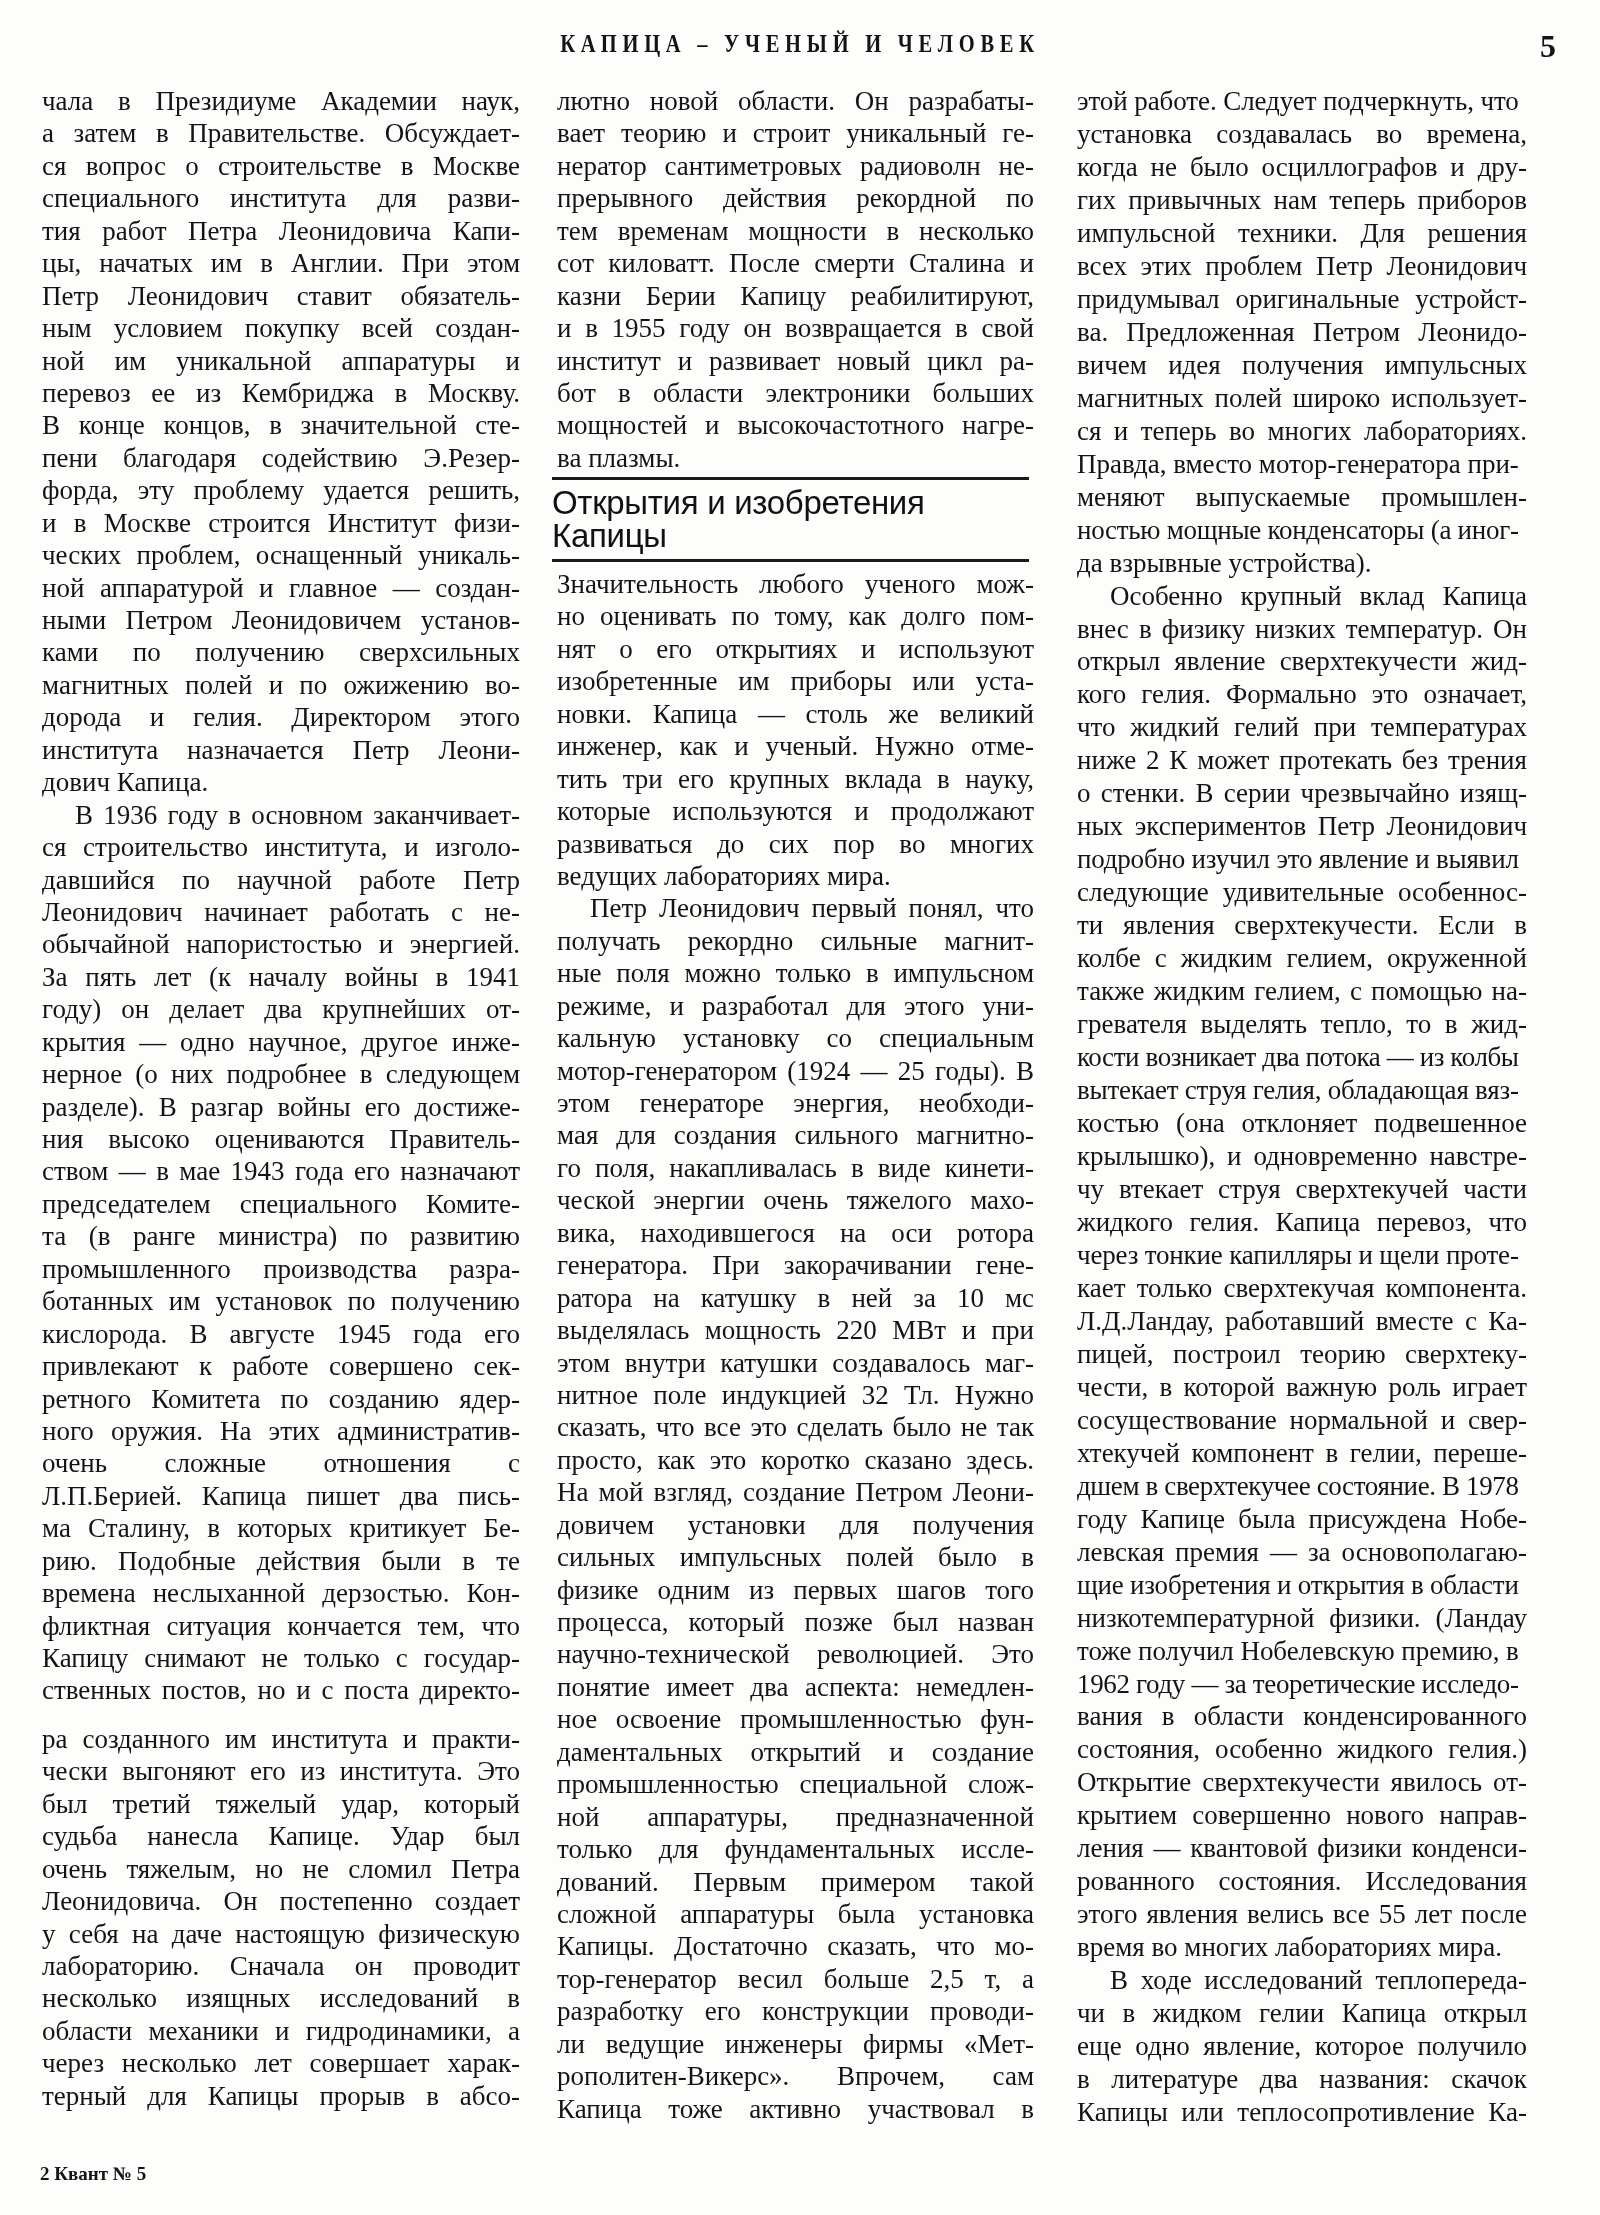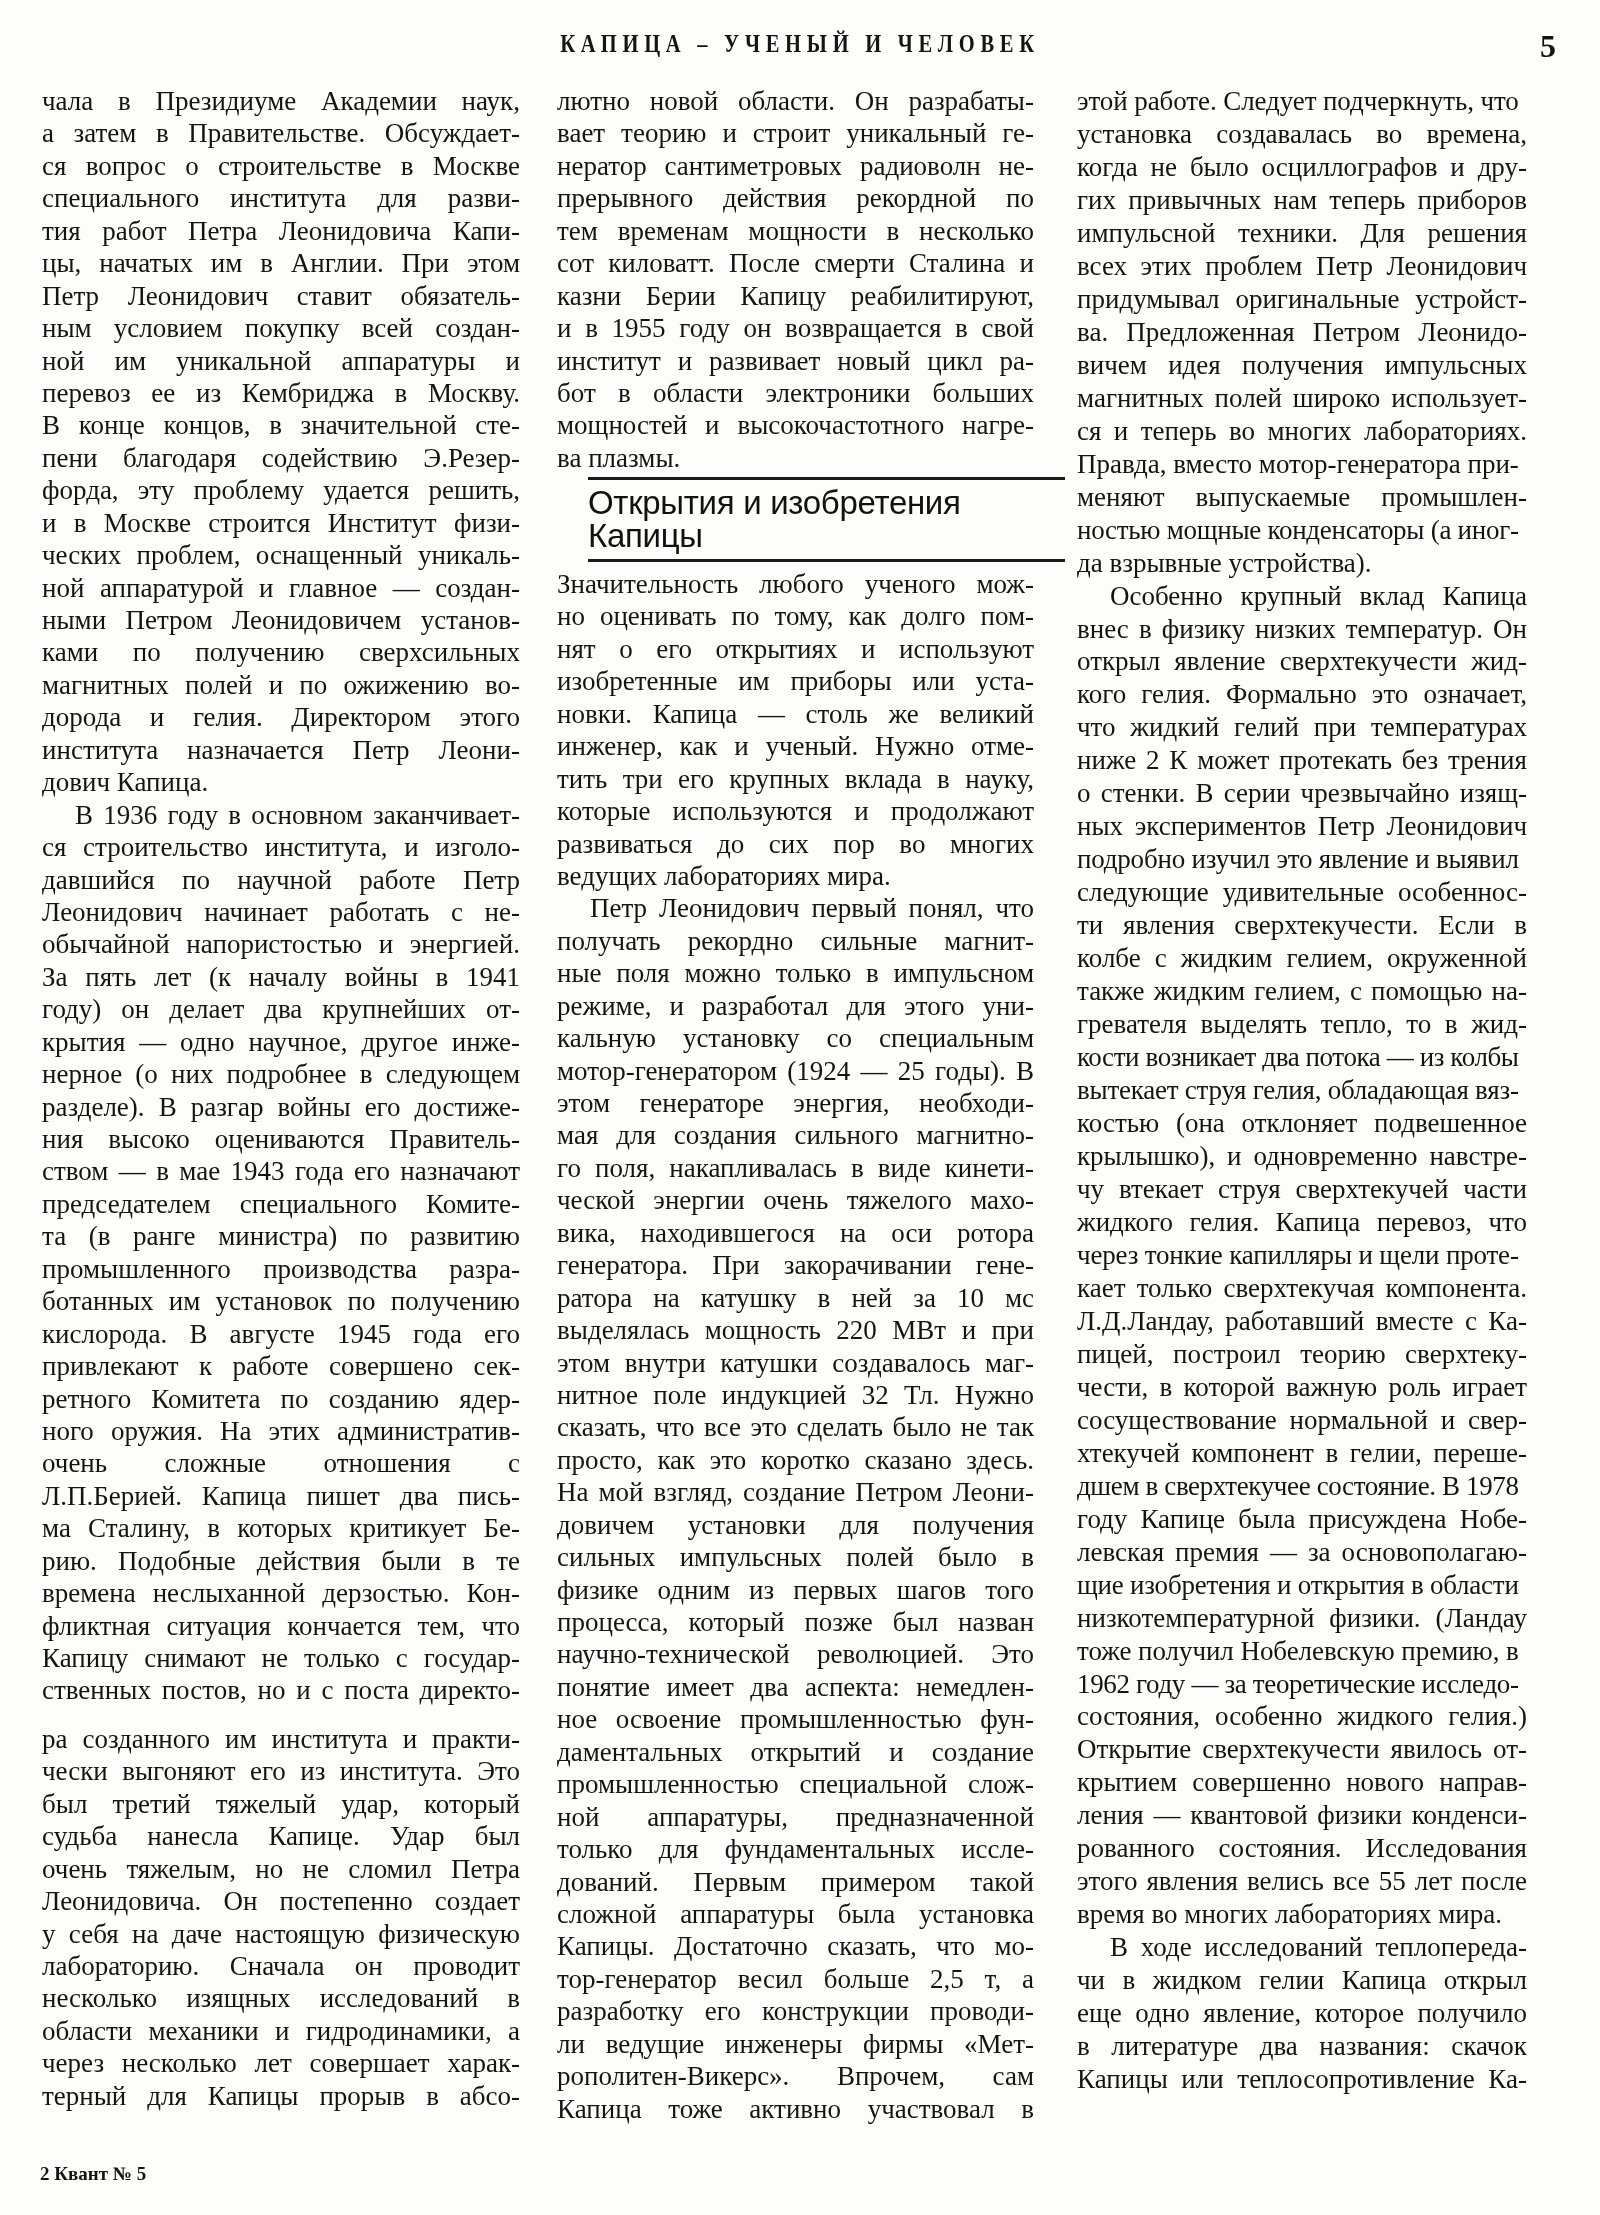"Открытия и изобретения" .section { left: 588px -> 552px }
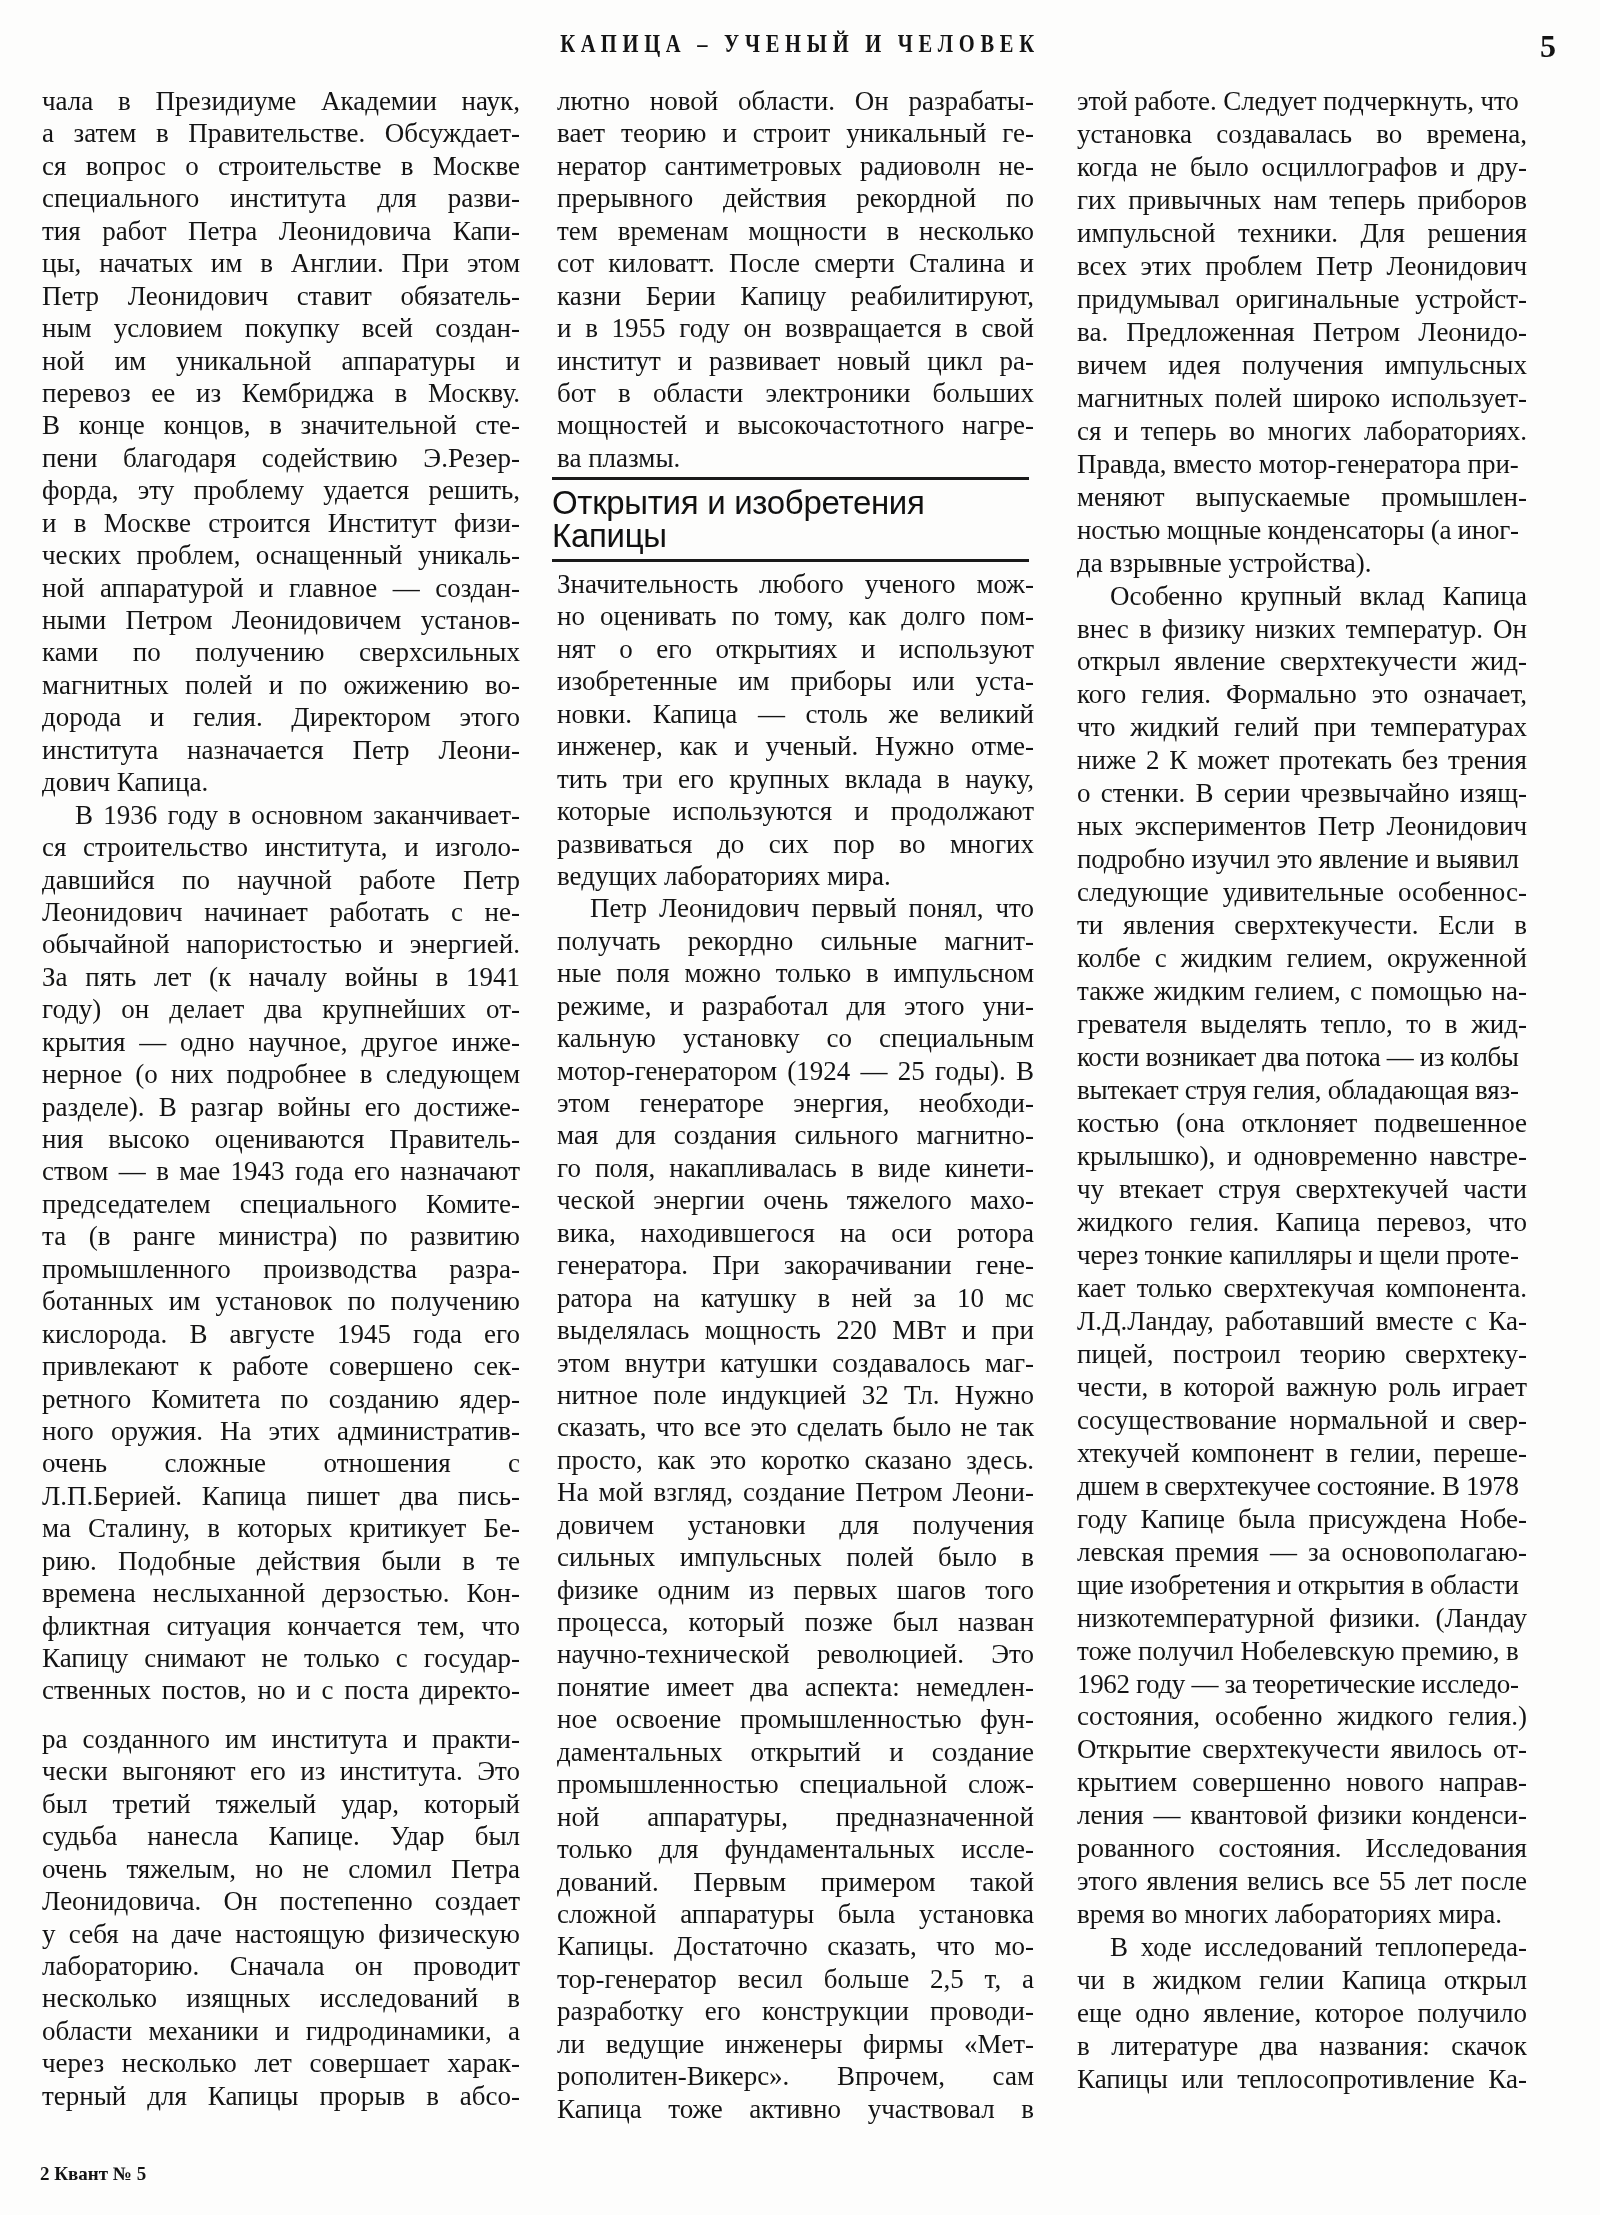"вания в области конденсированного" div.ln { html: none -> <div>вания в области конденсированного</div> }
